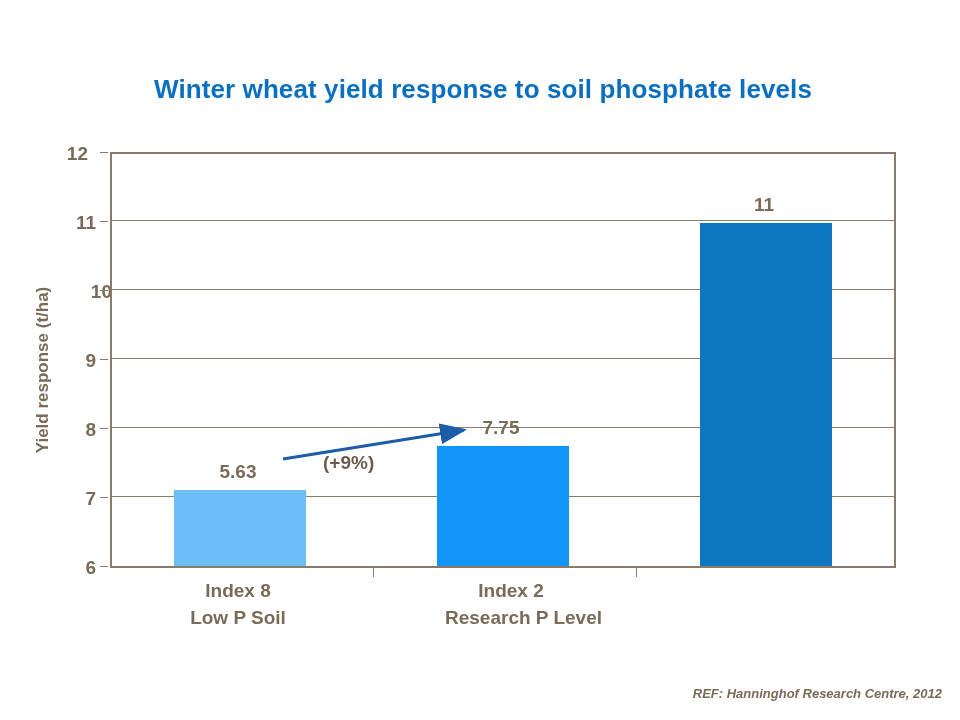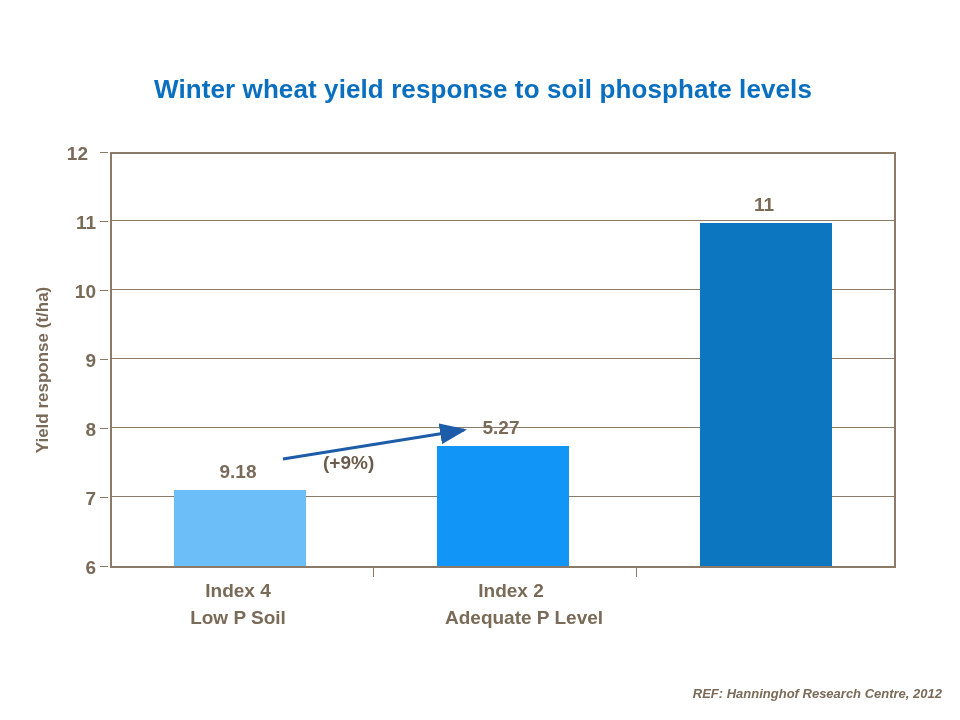"10" div.y-tick-label { left: 36px -> 52px }
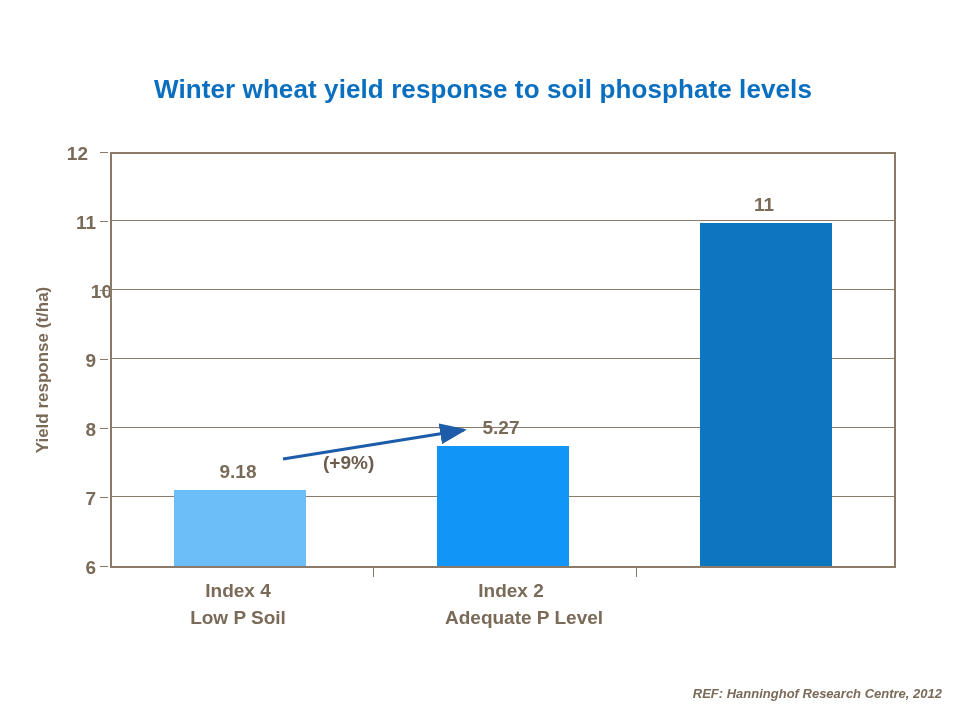"5.27" div.bar-value-label { text: 5.27 -> 7.75 }
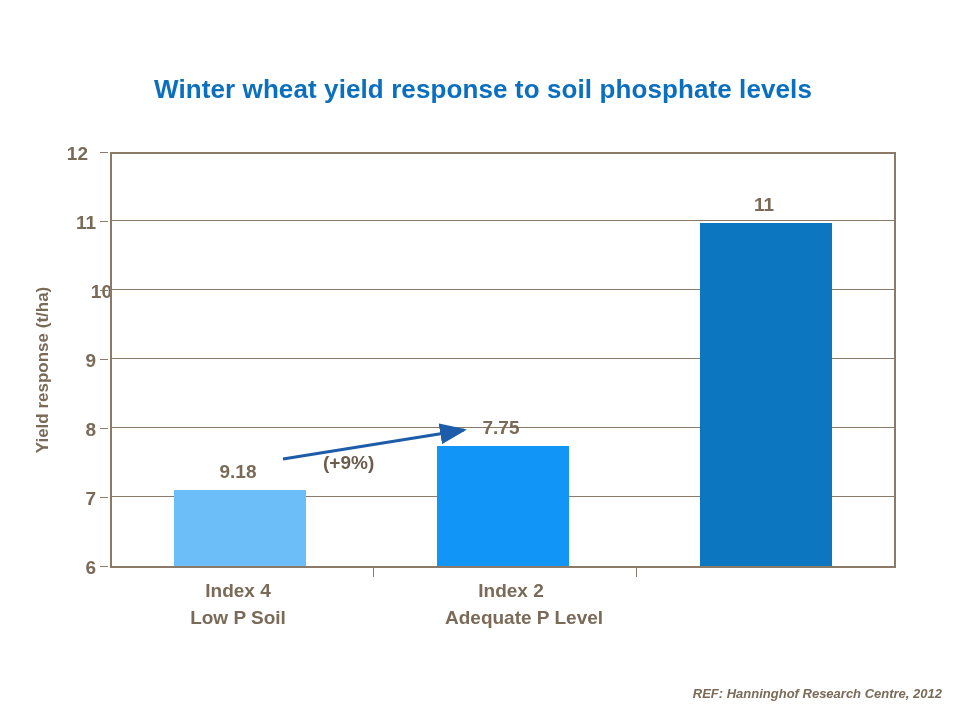"9.18" div.bar-value-label { text: 9.18 -> 5.63 }
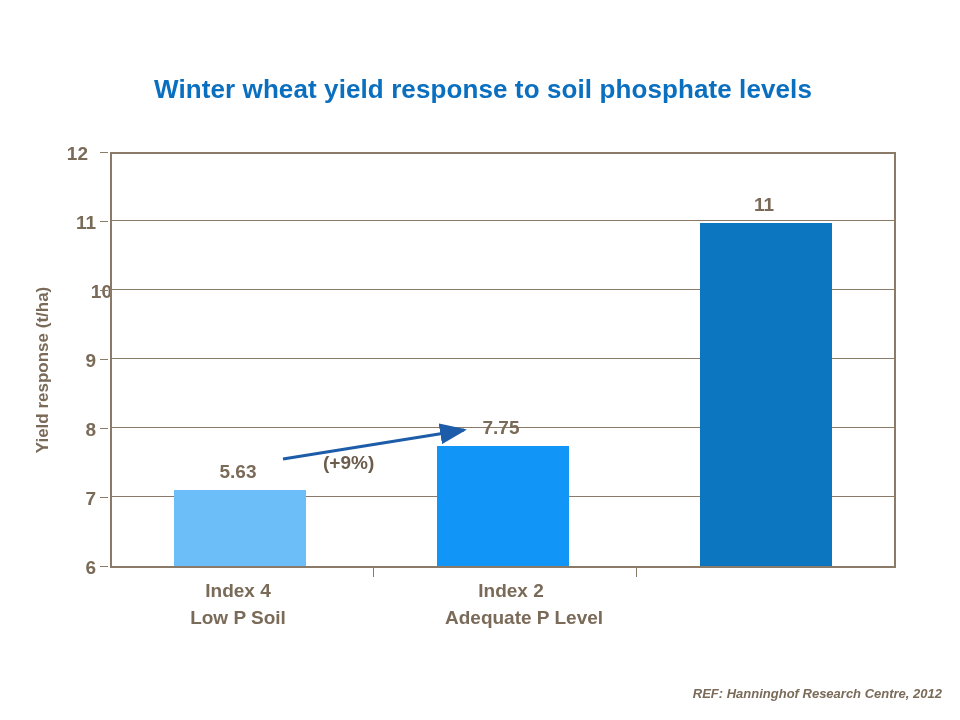"Index 4" div { text: 4 -> 8 }
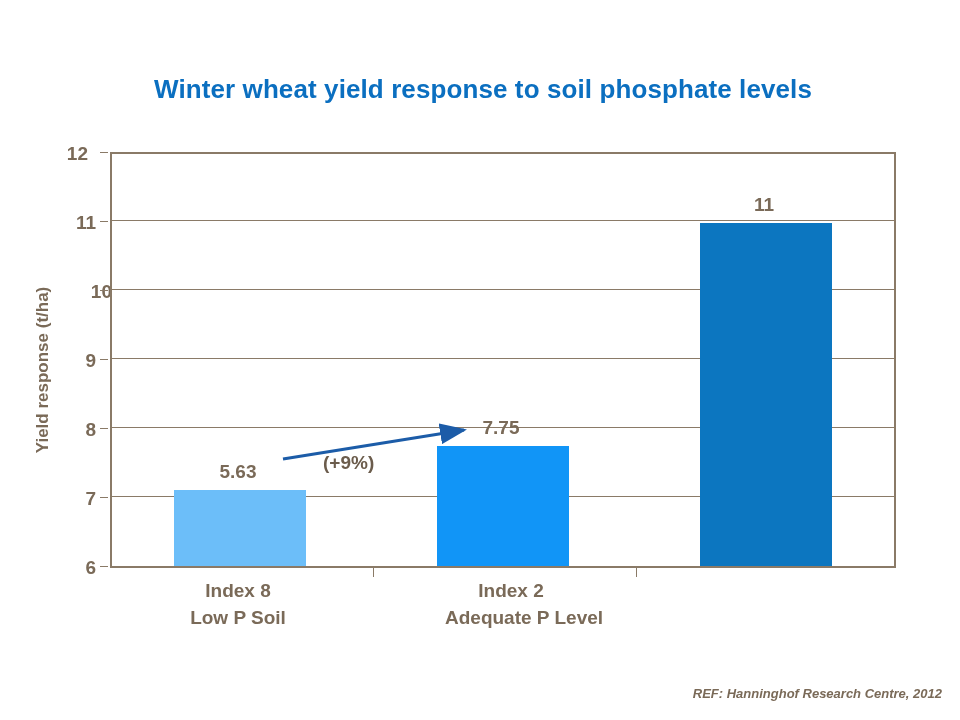"Adequate P Level" div { text: Adequate -> Research }
